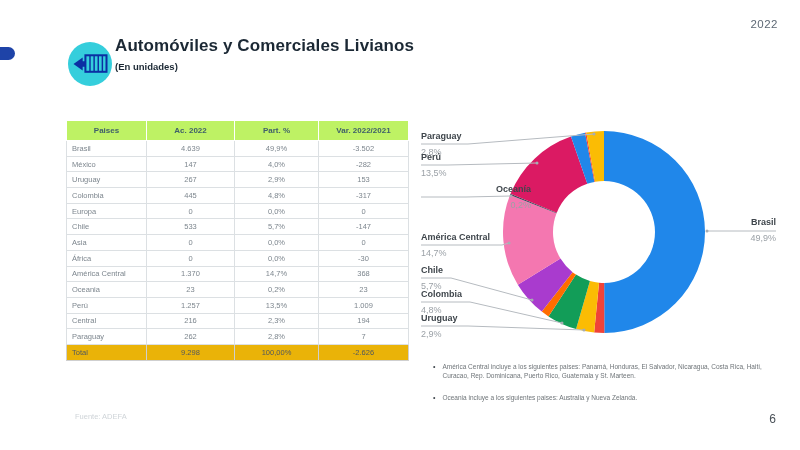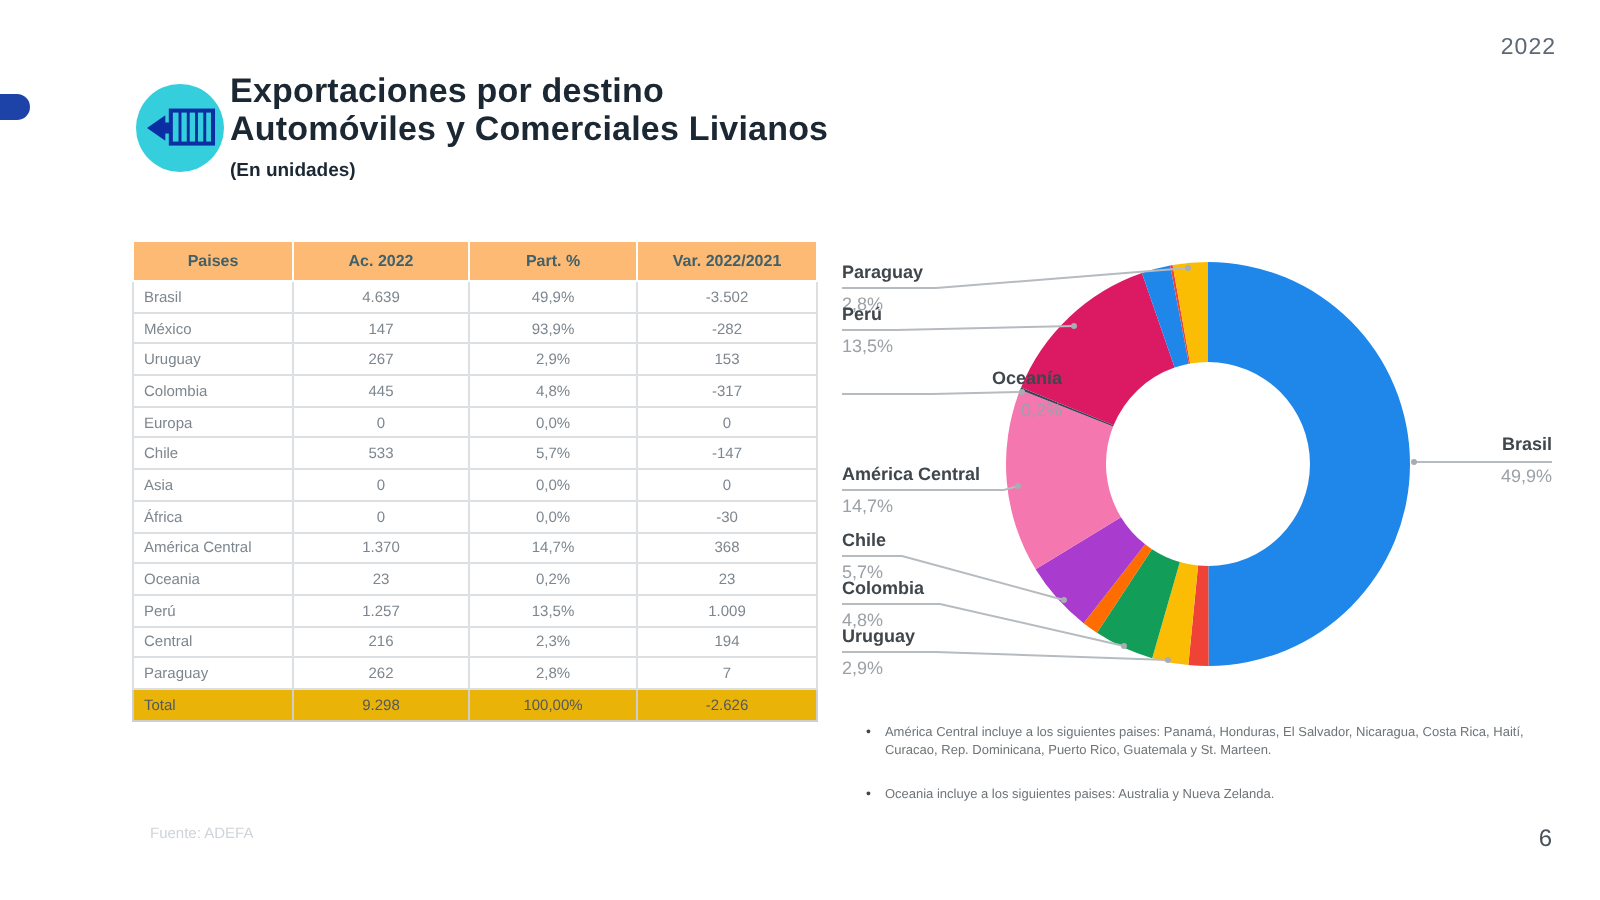"Exportaciones por destino" div.t1 { html: <div>Exportaciones por destino</div> -> none }
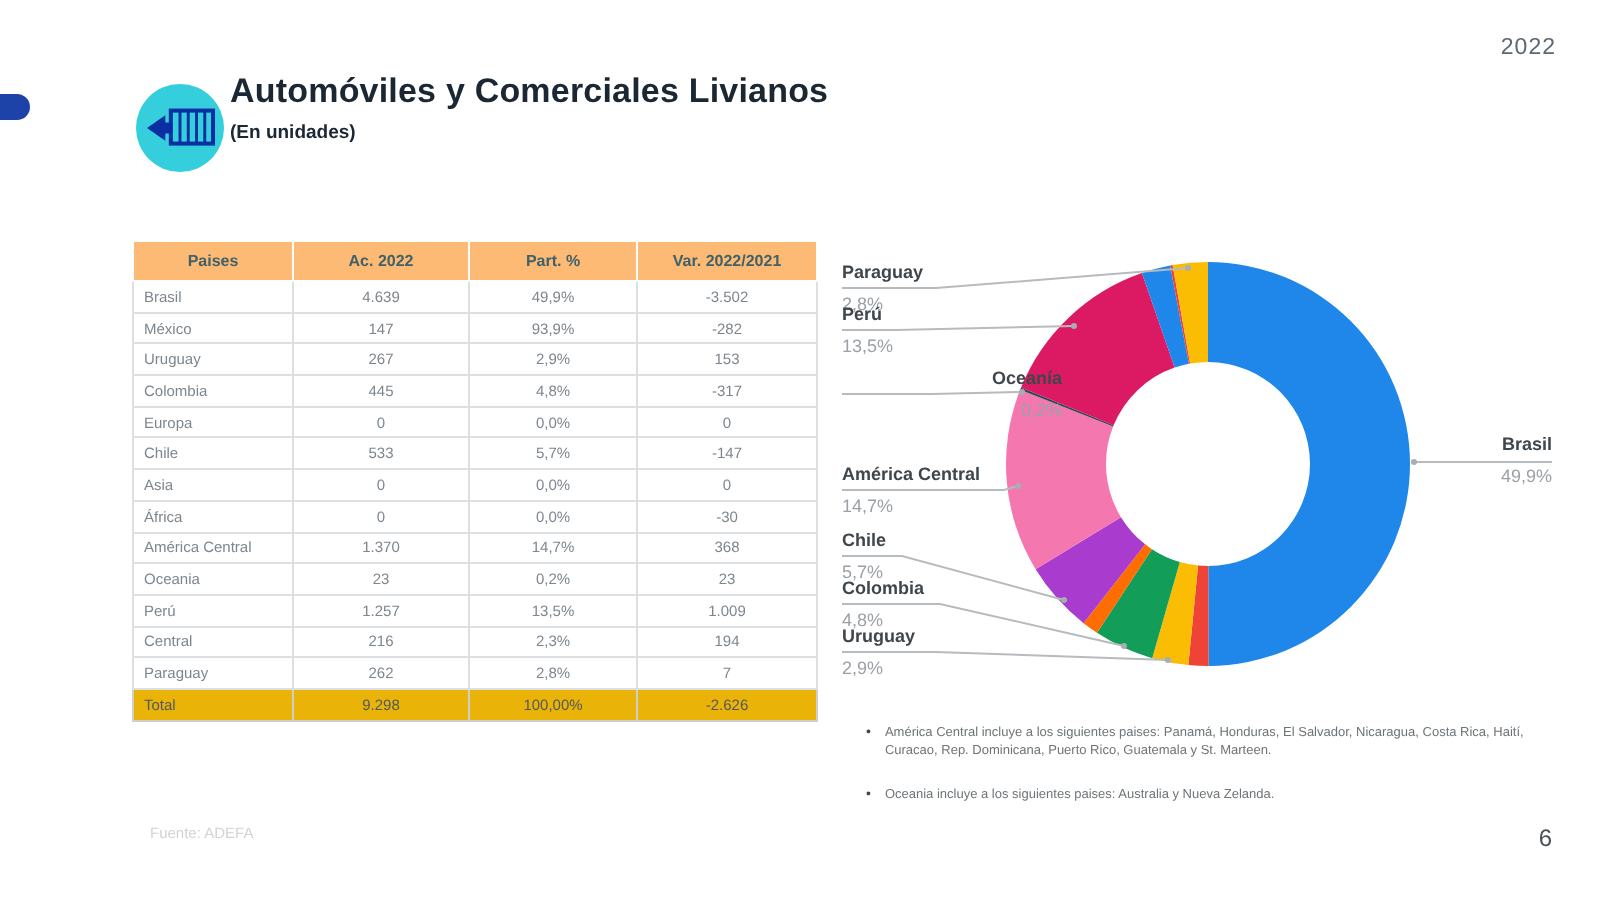"Paises" table.tbl th { background: #fdba74 -> #bef264 }
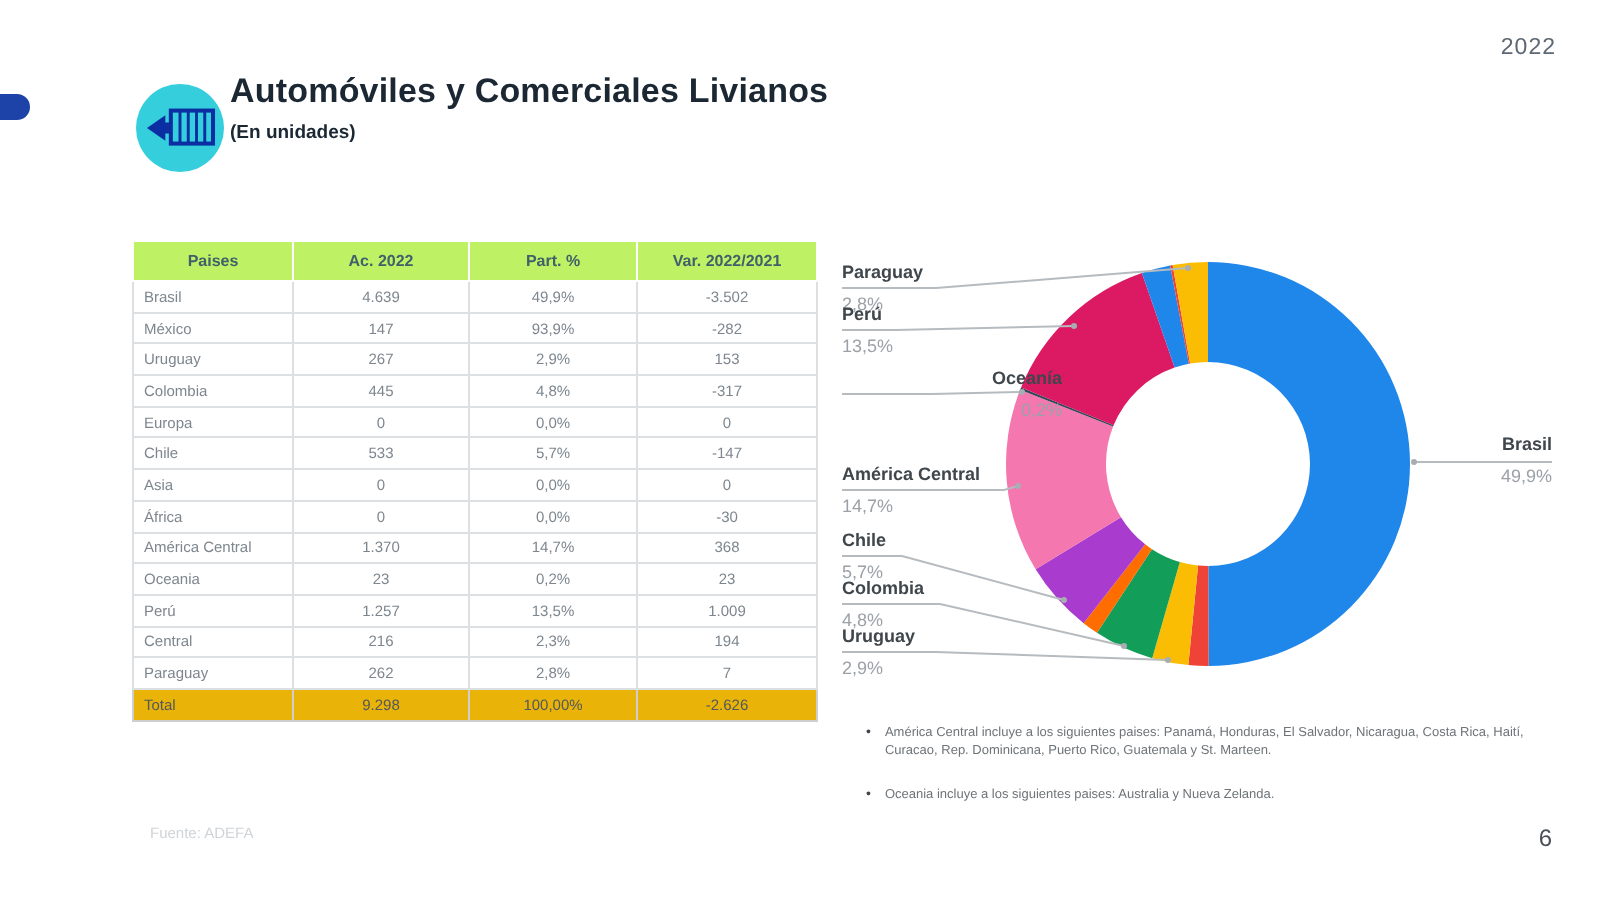"93,9%" td { text: 93,9% -> 4,0% }
